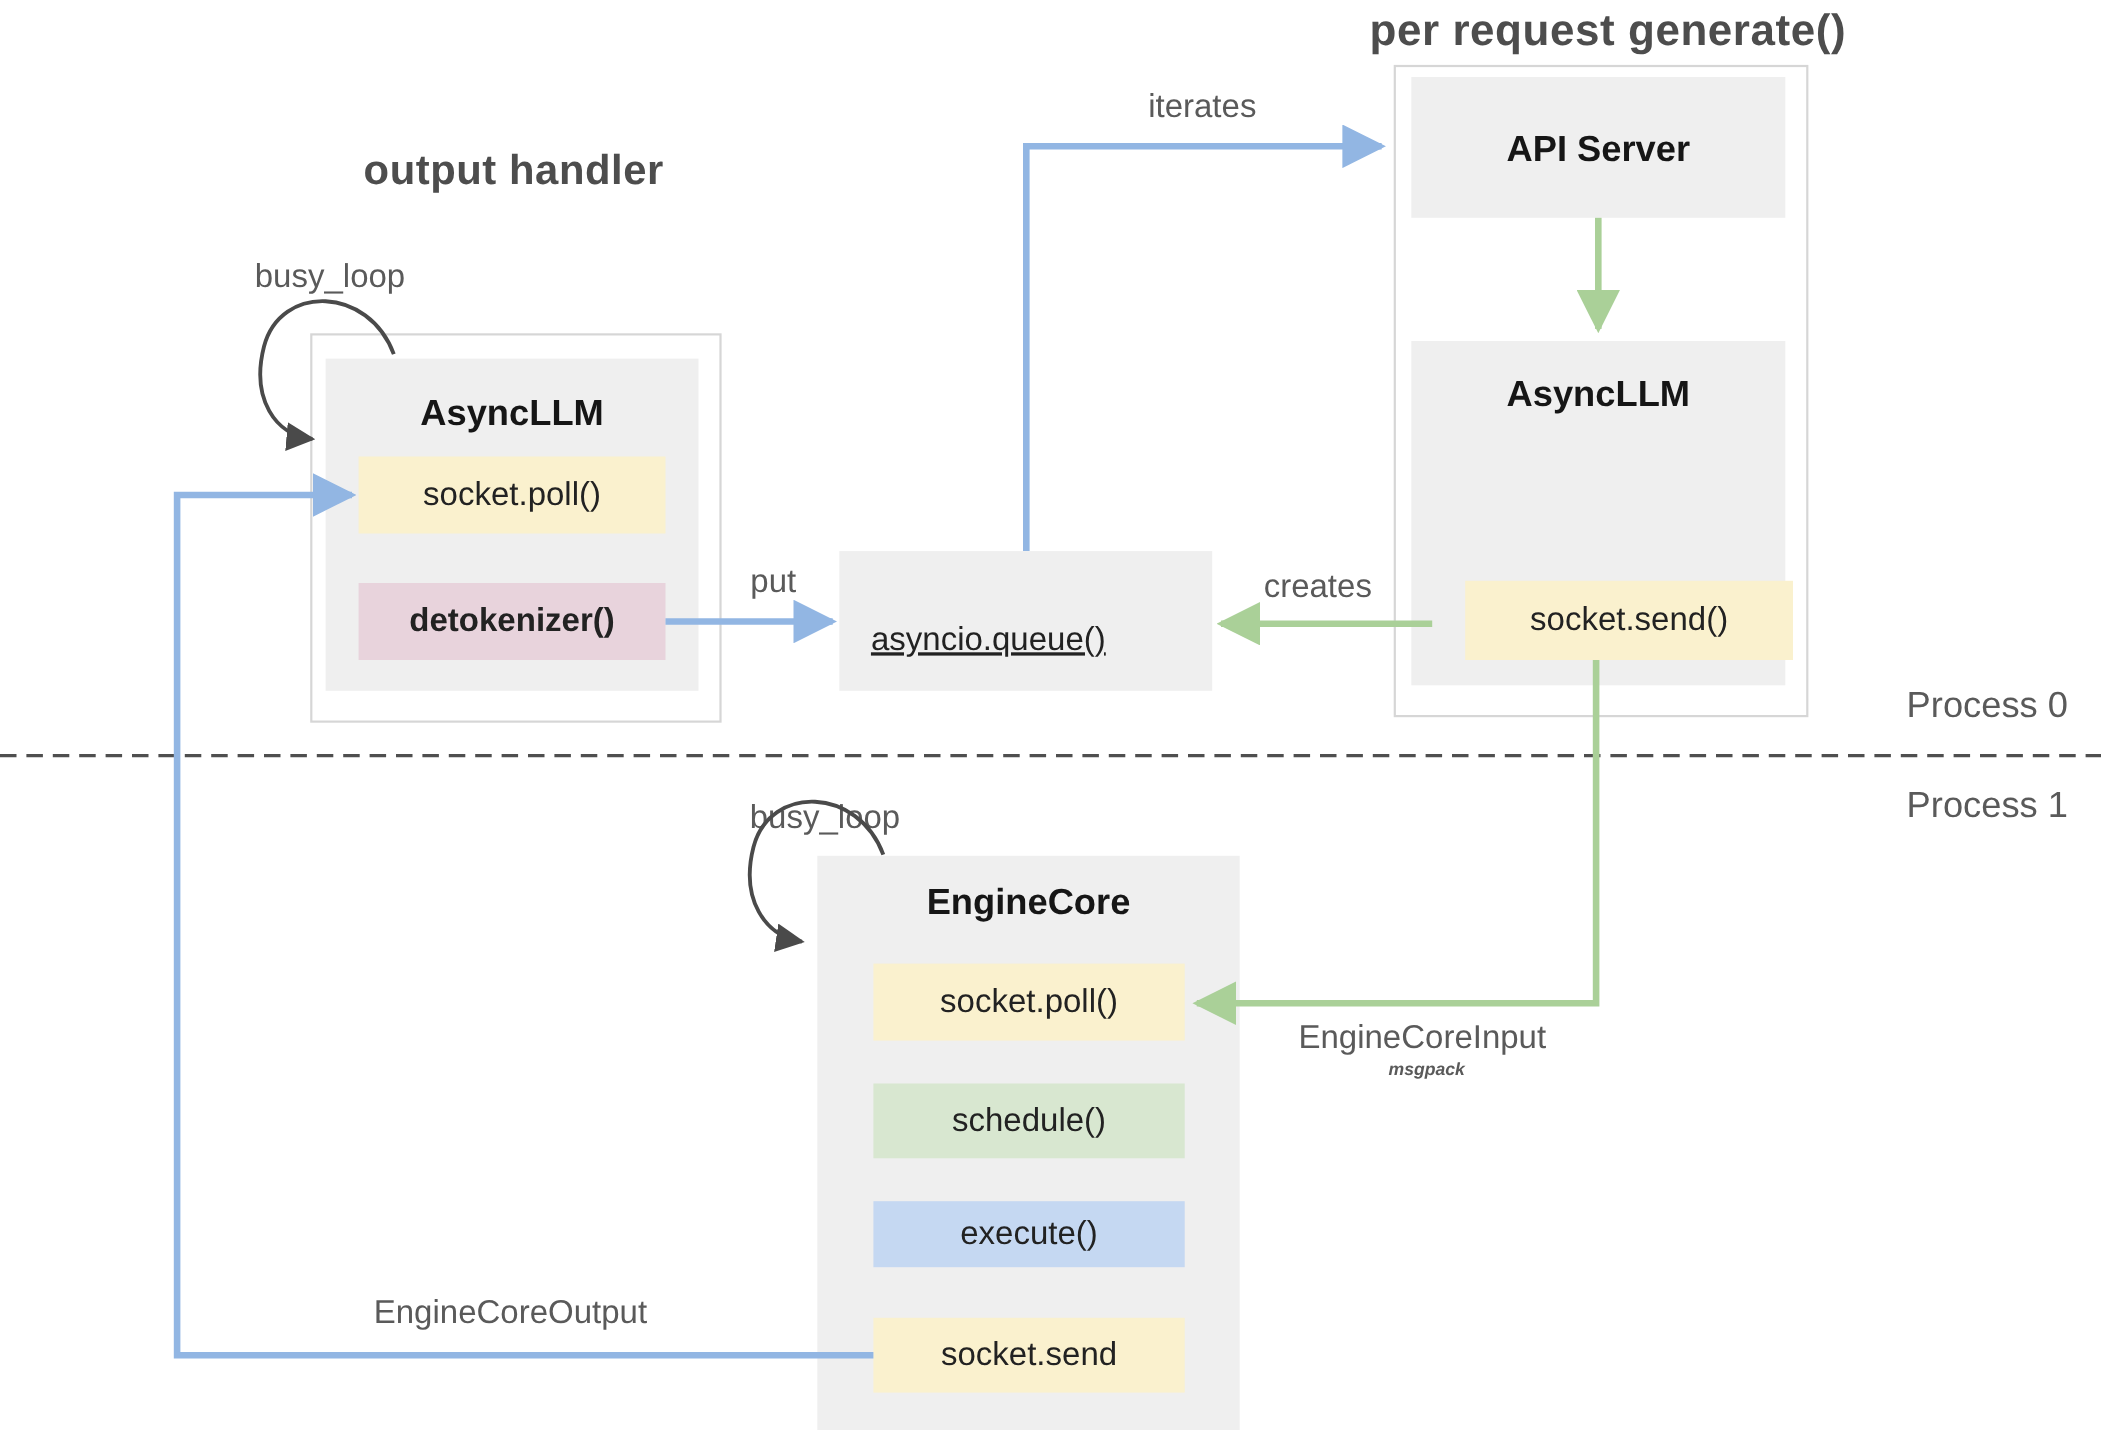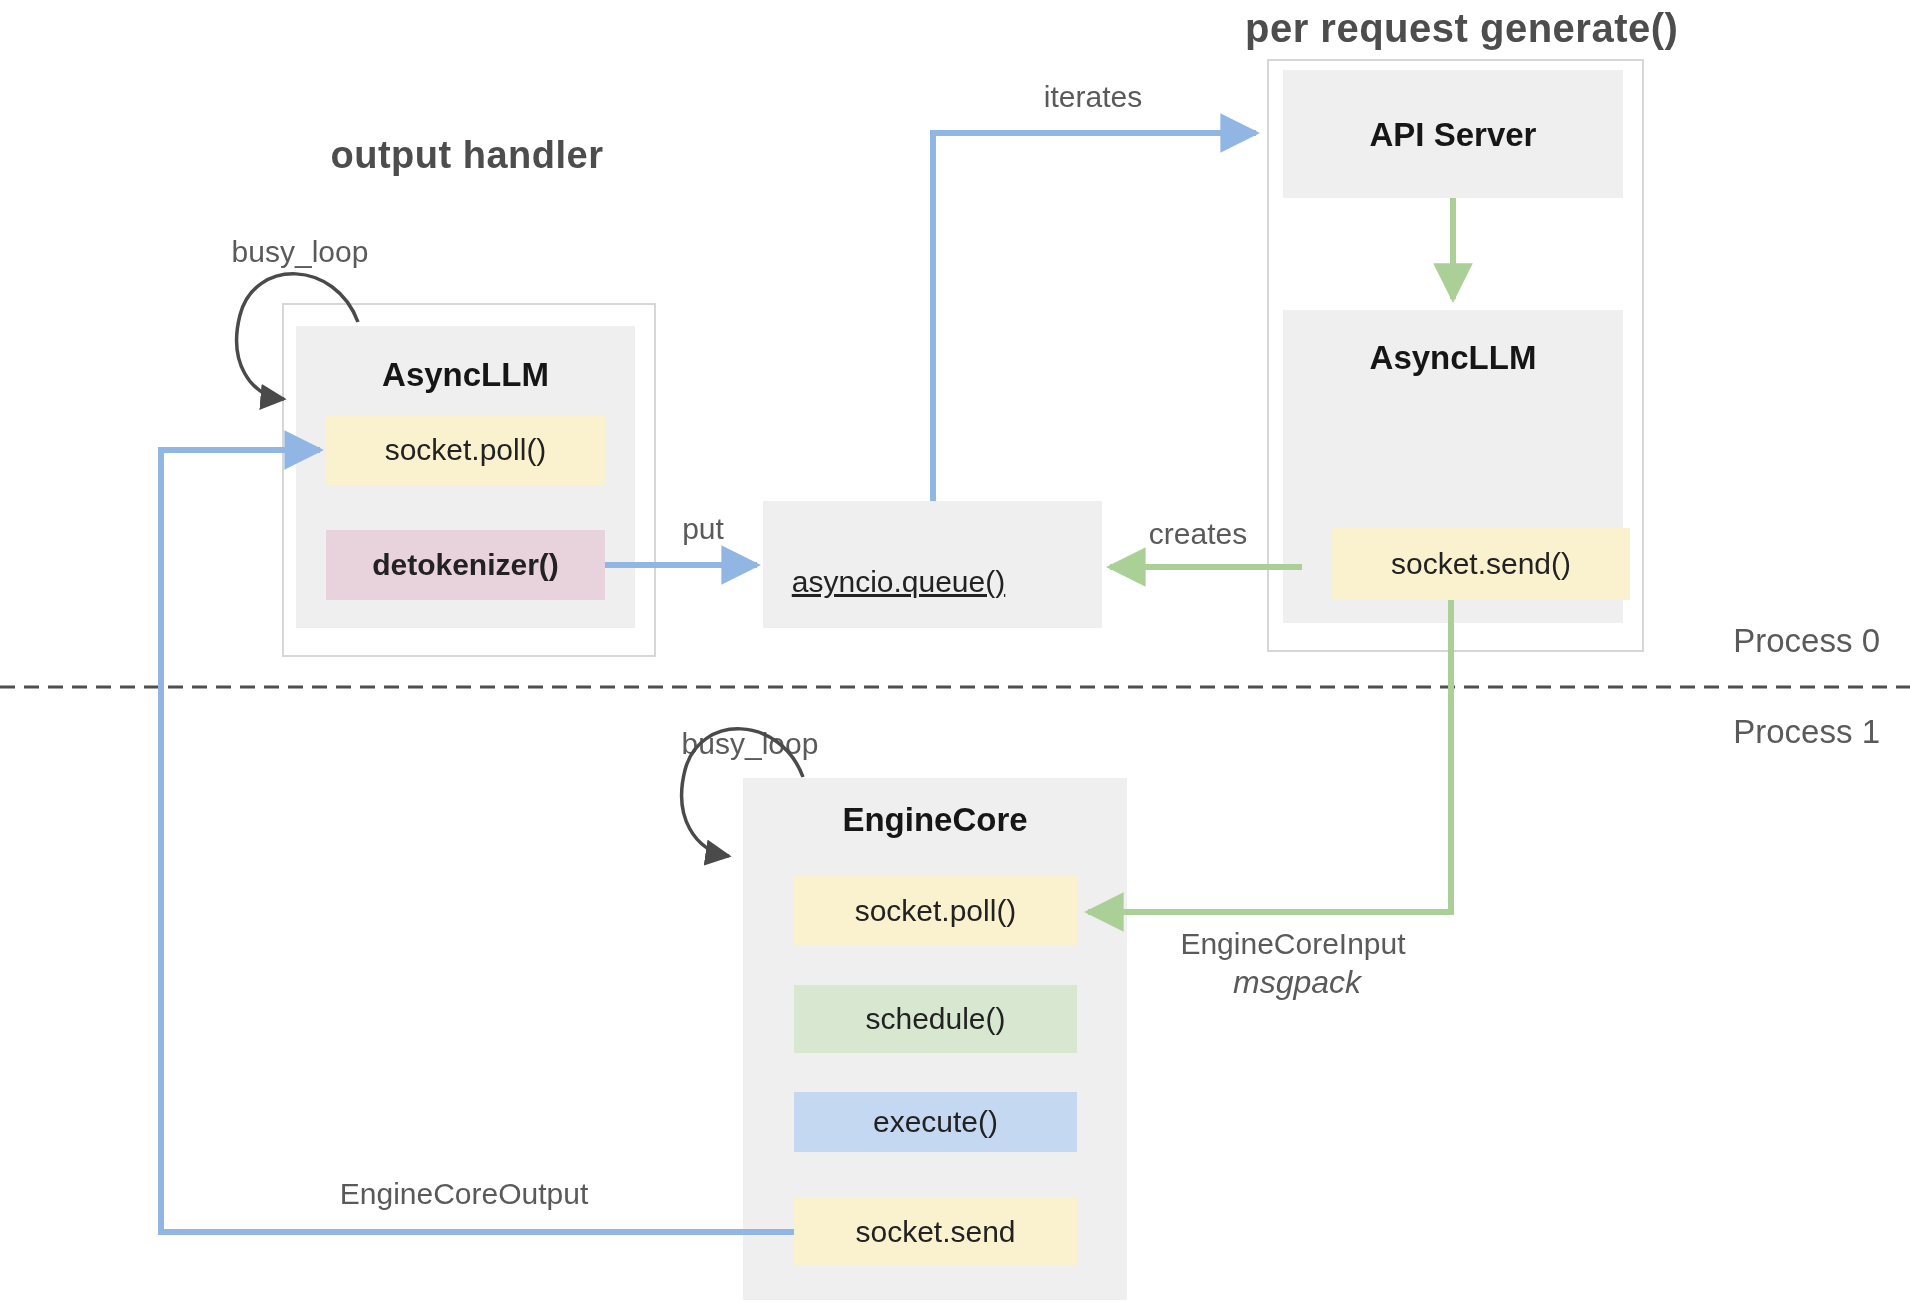"msgpack" .edge-sub { font-size: 32px -> 16px; font-weight: none -> bold }
